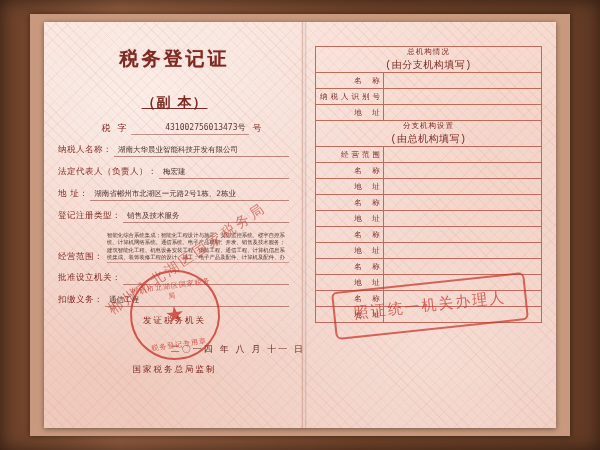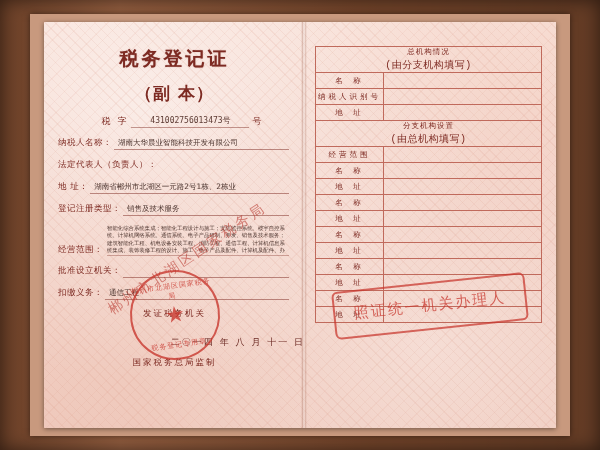"名 称" td.lbl-cell { text-align: center -> right }
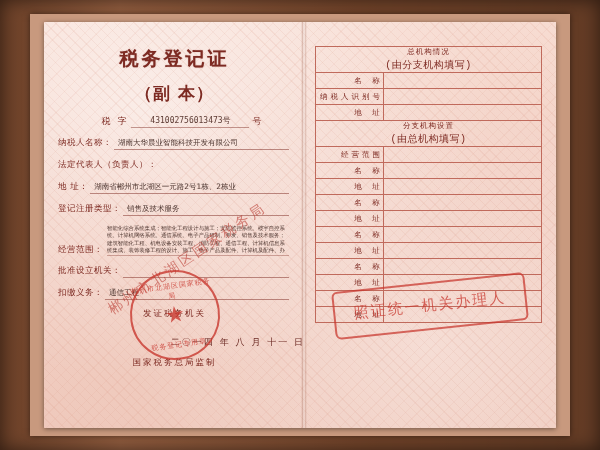"（副 本）" .doc-subtitle { font-size: 17px -> 14px; margin-top: 10px -> 22px; text-decoration: none -> underline }
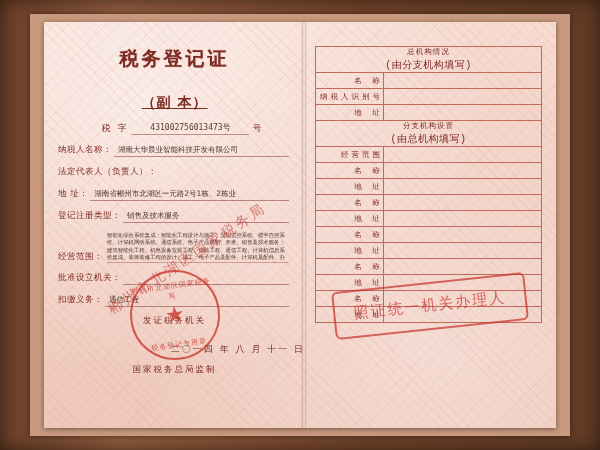"431002756013473号" .number-row .val { text-align: center -> right }
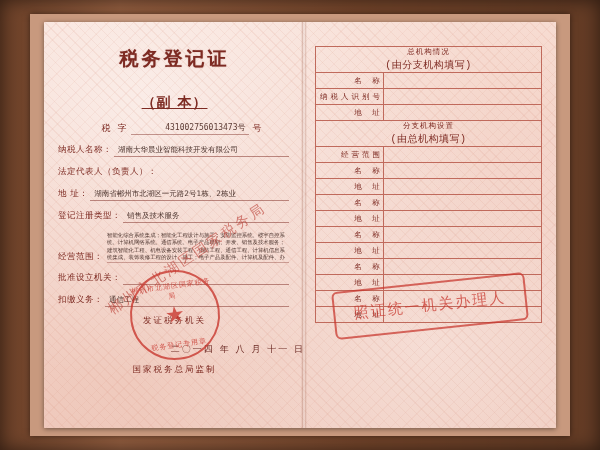"梅宏建" span.f-value { html: none -> <span>梅宏建</span> }
